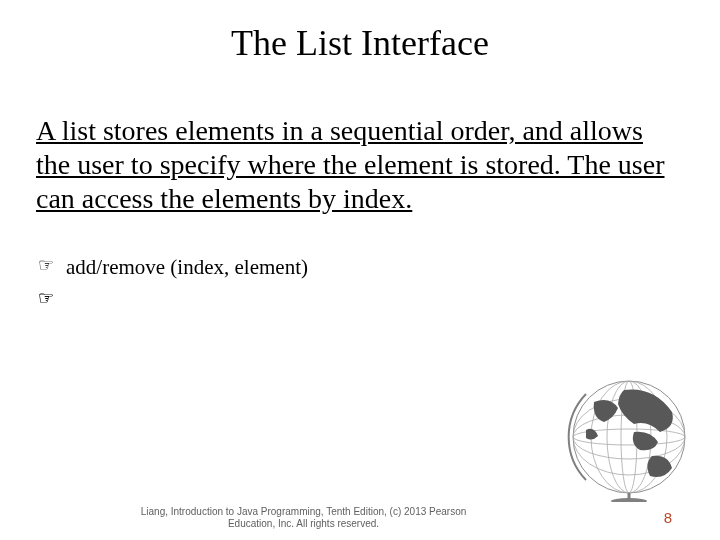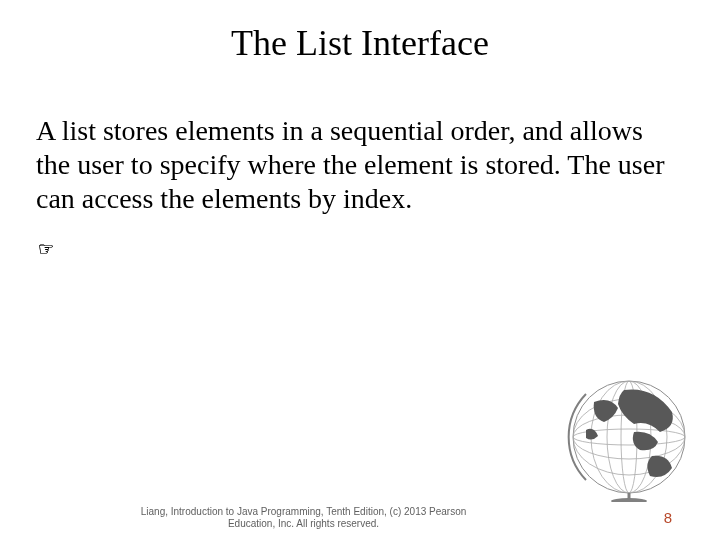"A list stores elements in" .body-text { margin-bottom: 20px -> 36px; text-decoration: none -> underline }
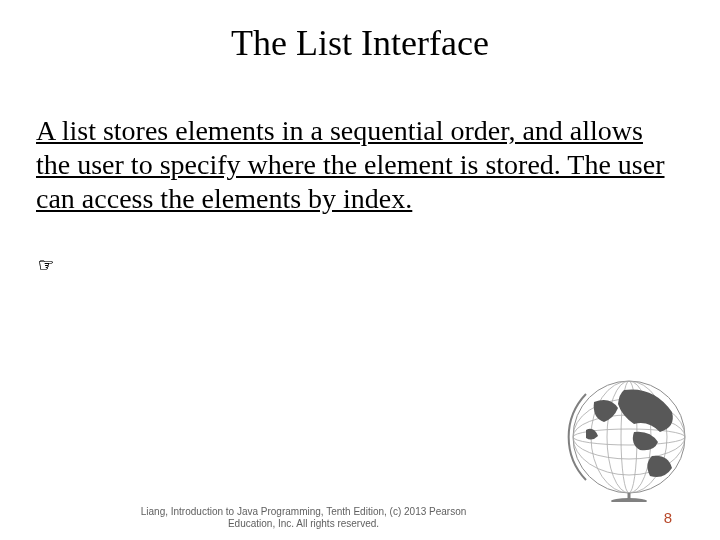"add/remove (index, element)" span { html: none -> <span>add/remove (index, element)</span> }
